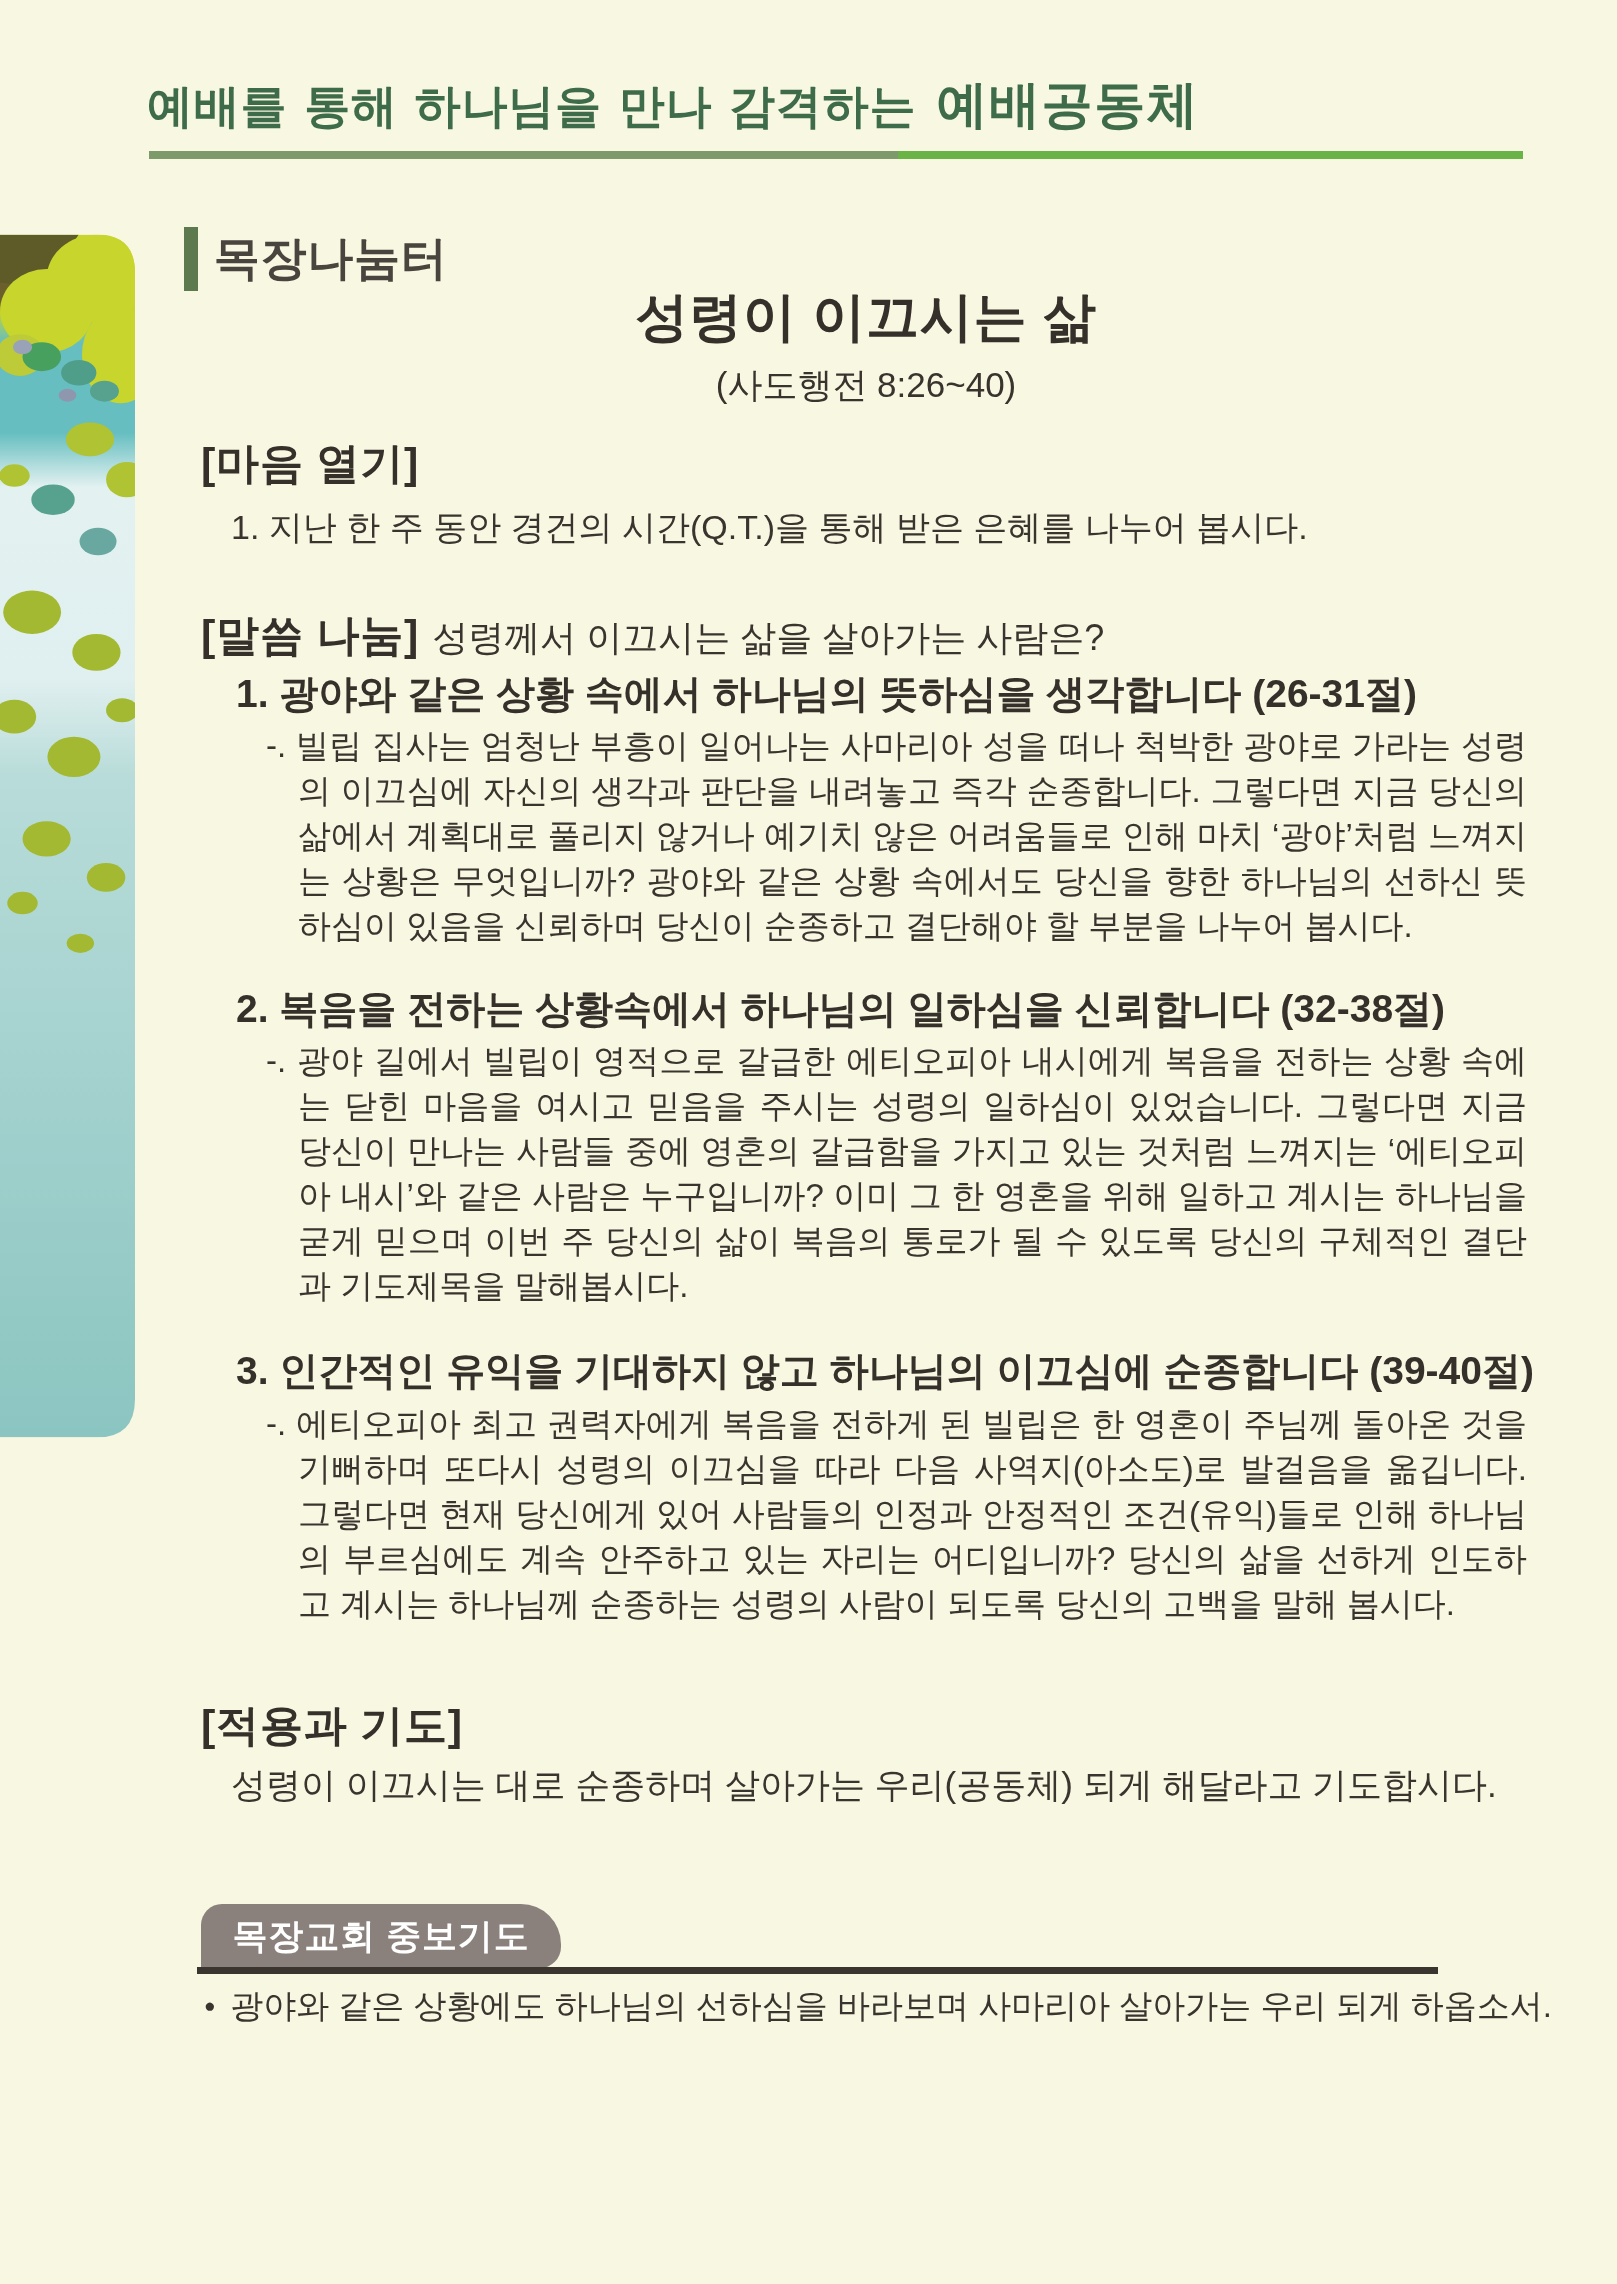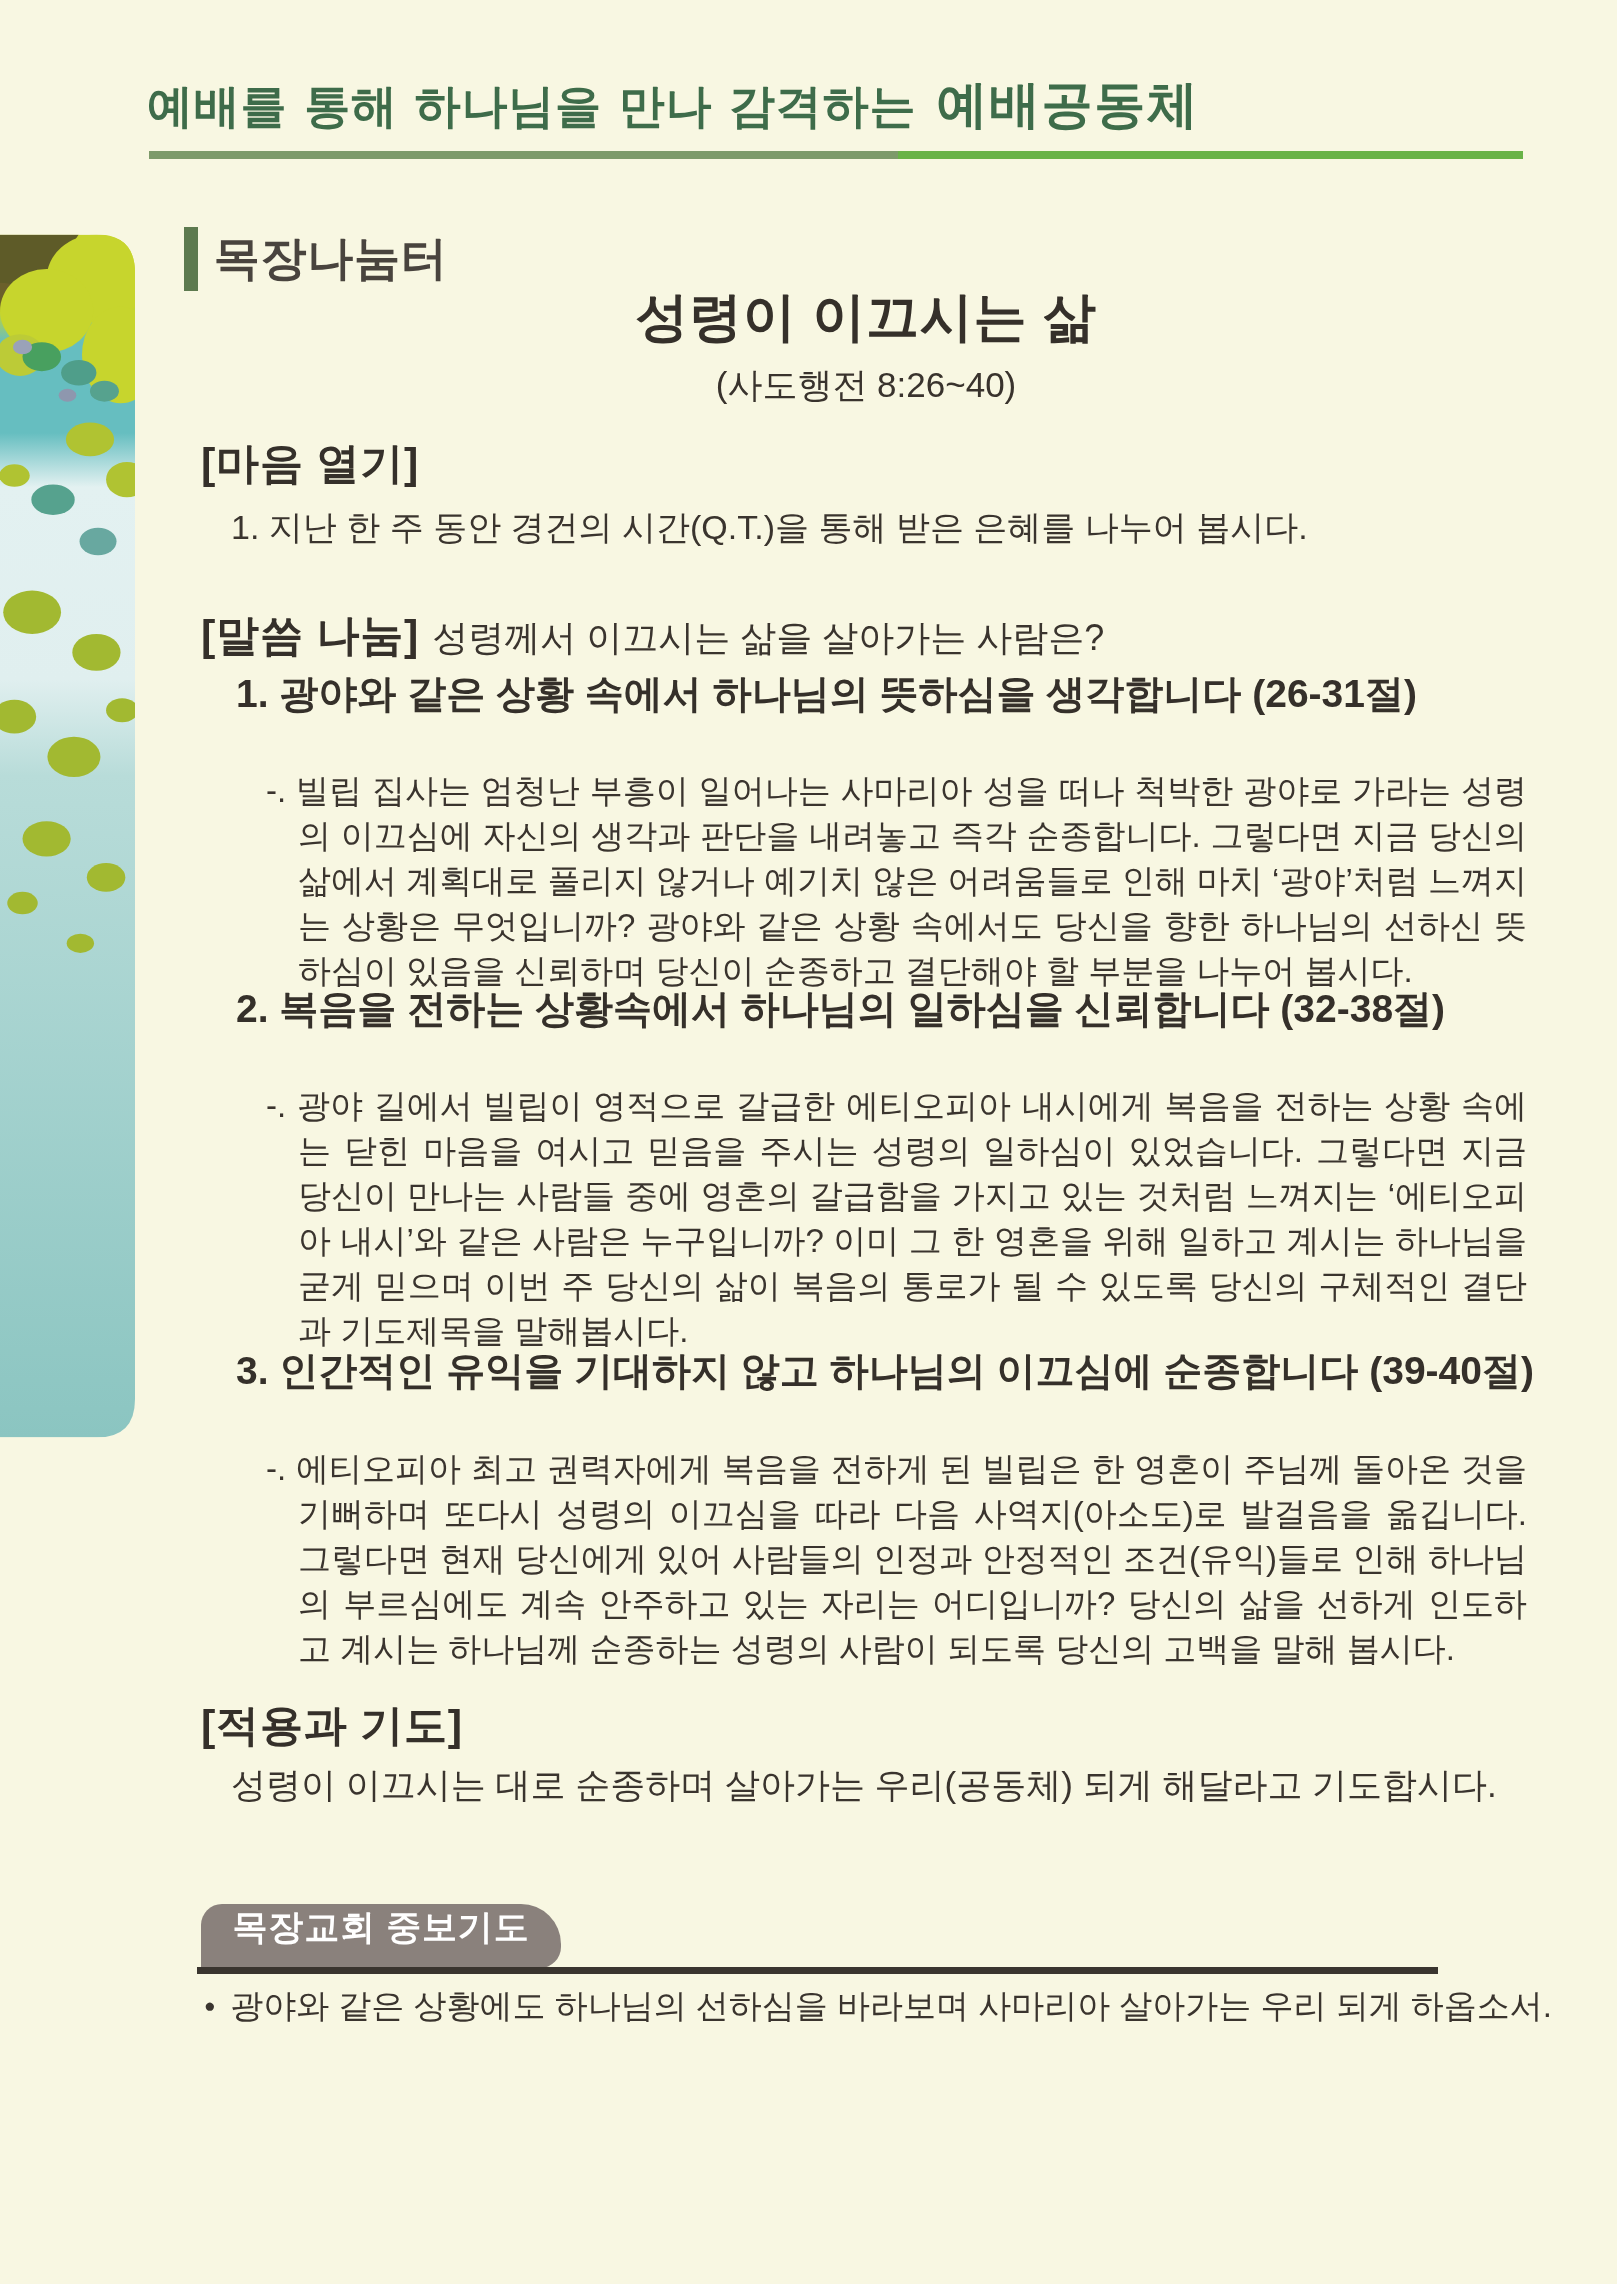"-. 빌립 집사는 엄청난 부흥이" .point-body { margin-top: 45px -> none }
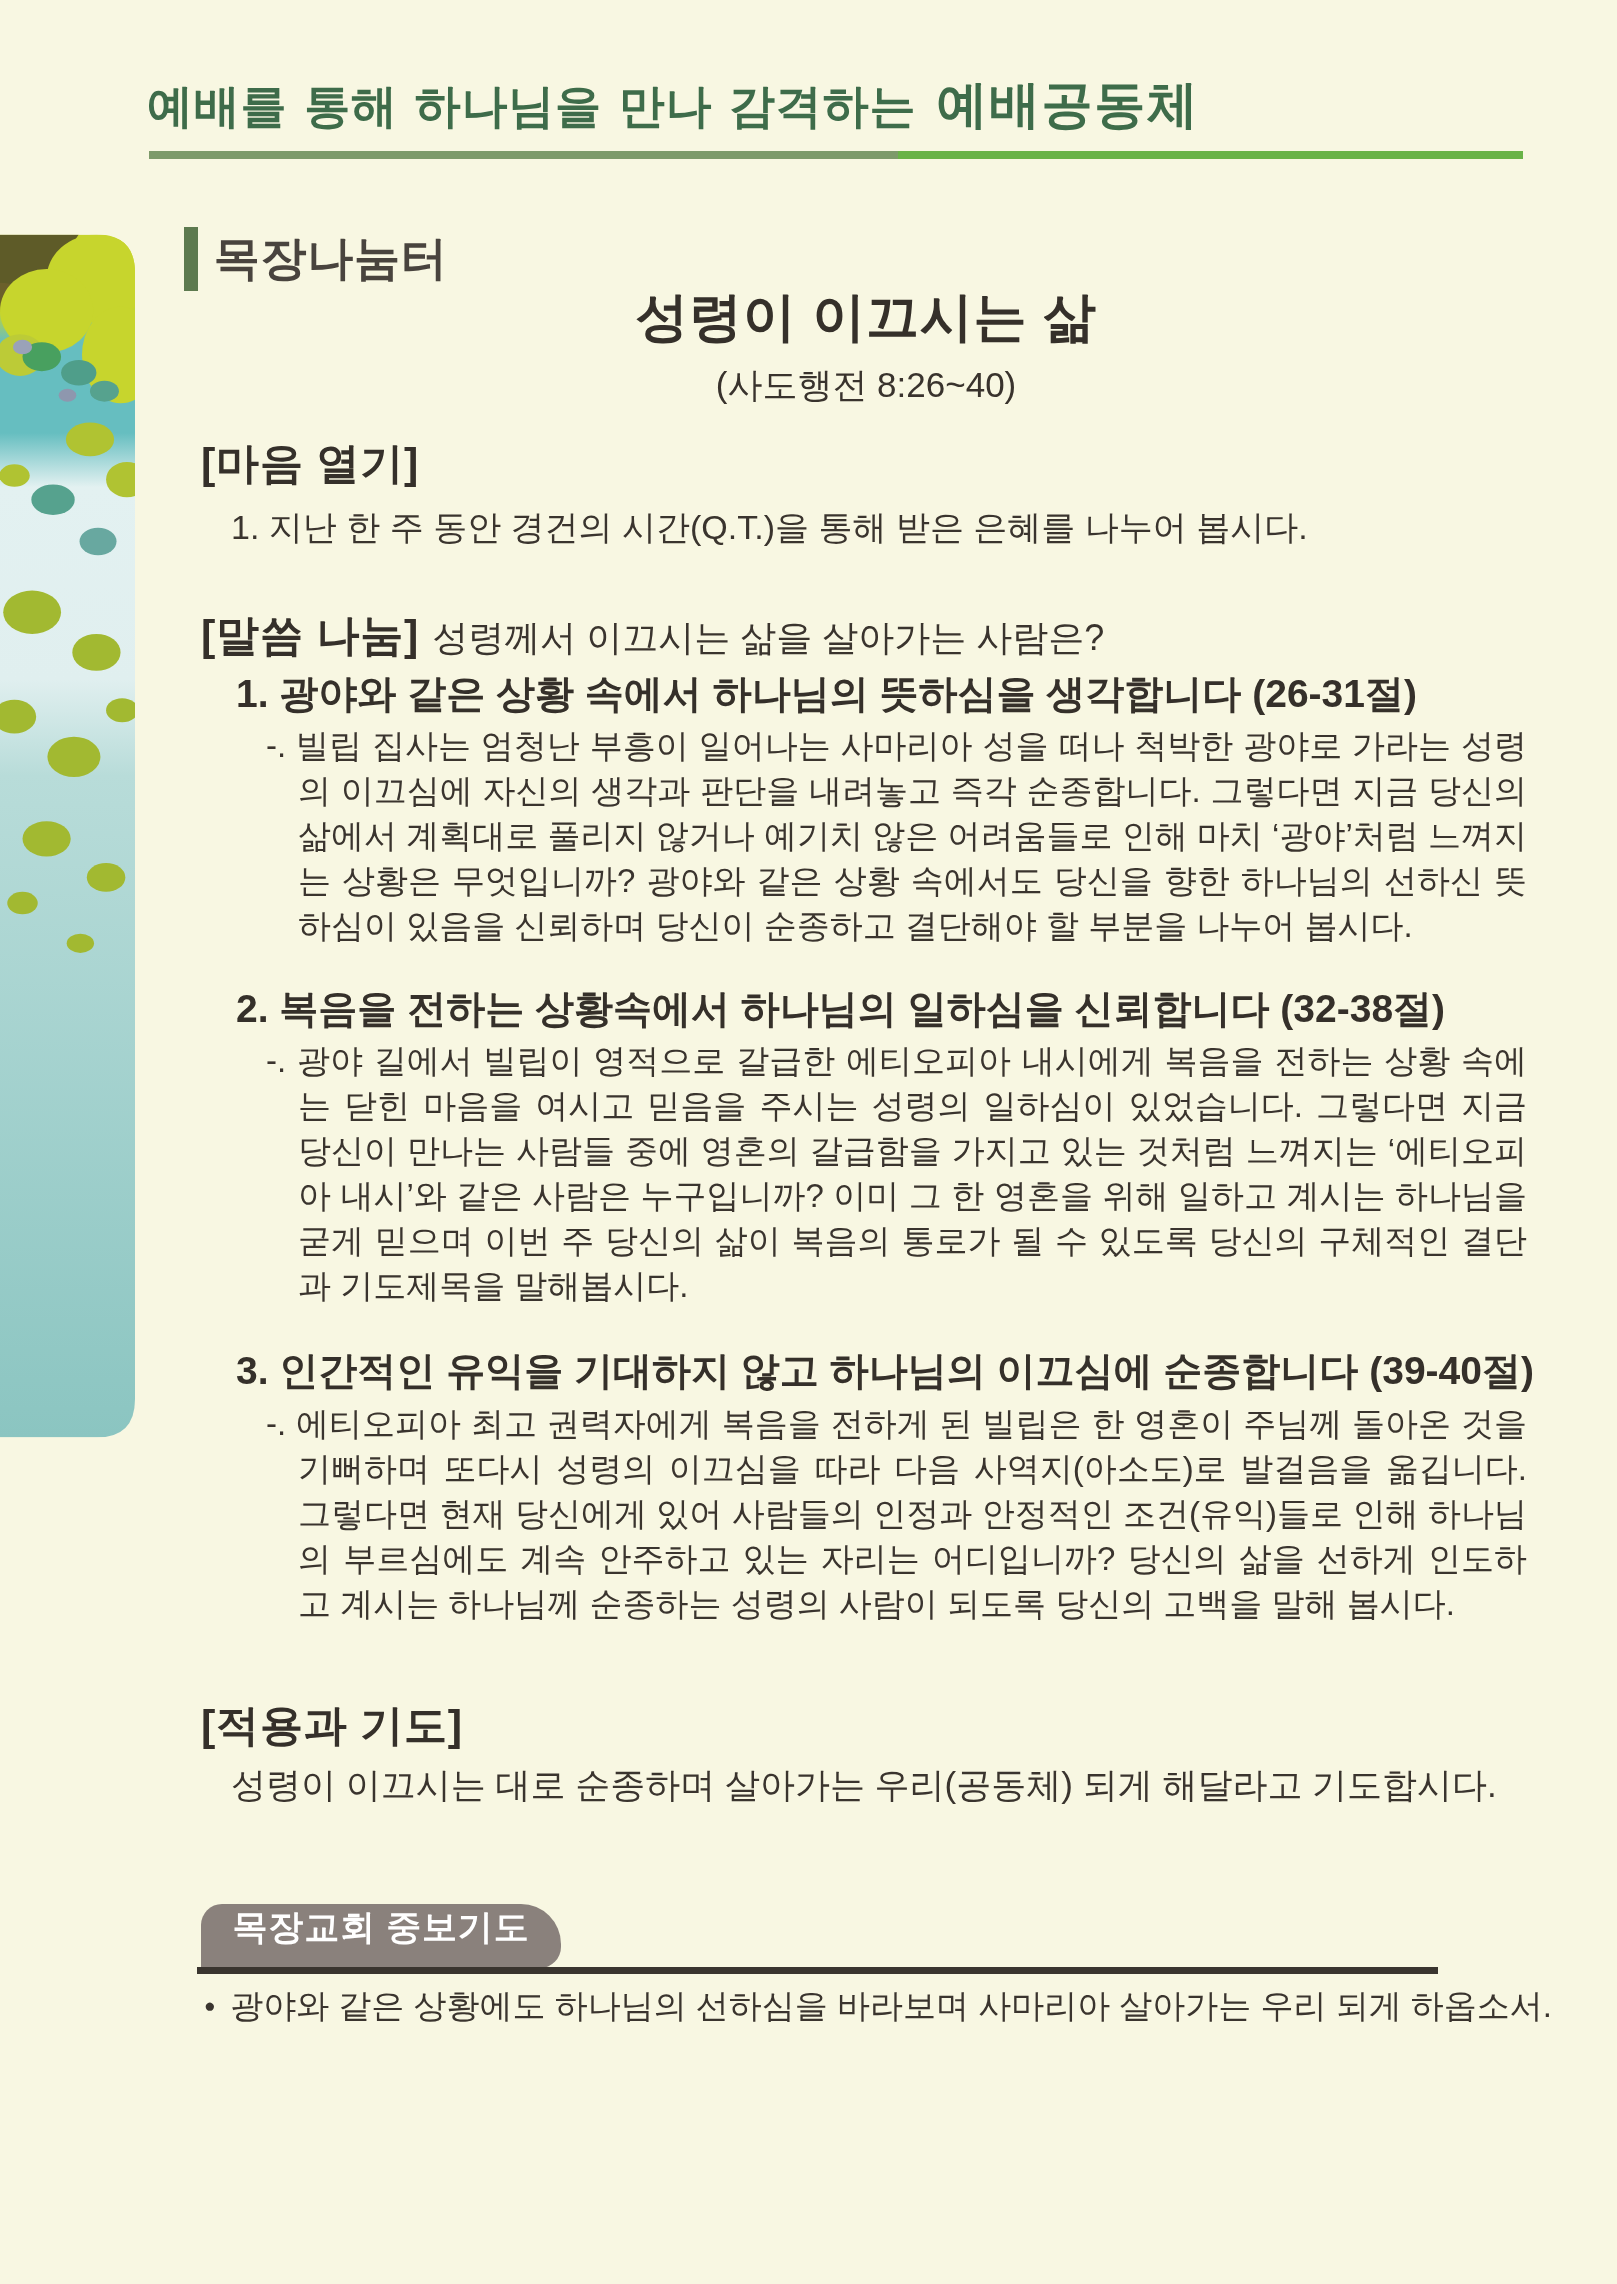"목장교회 중보기도" .badge { align-items: none -> center }
